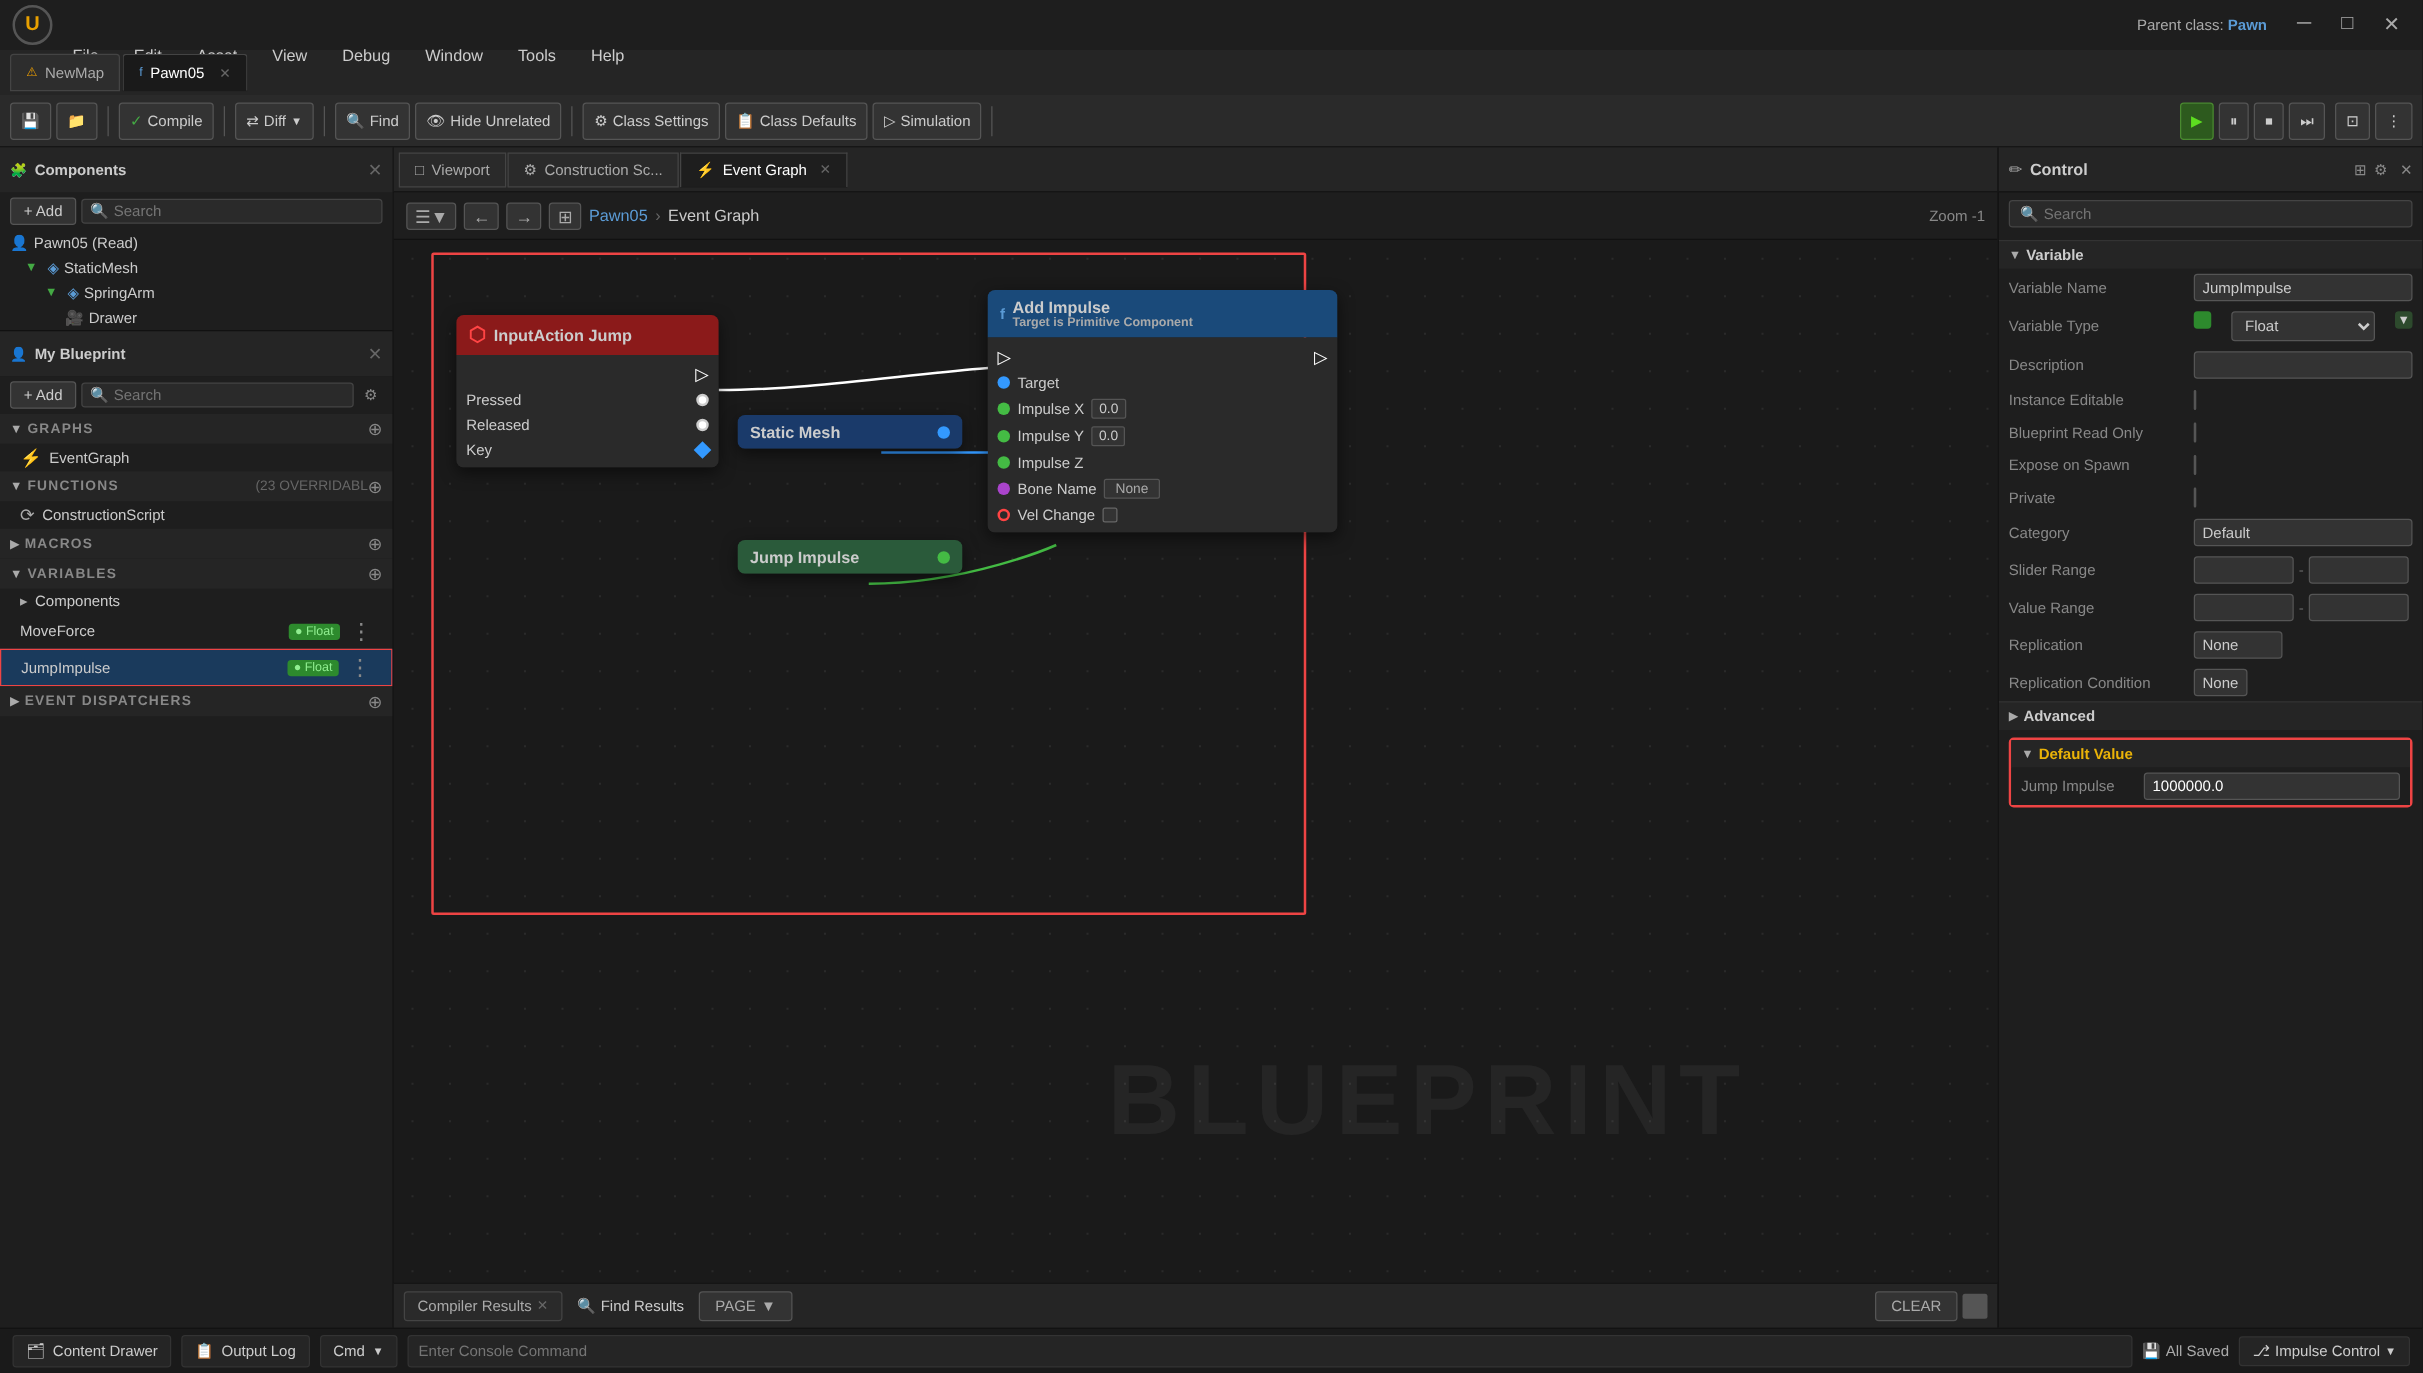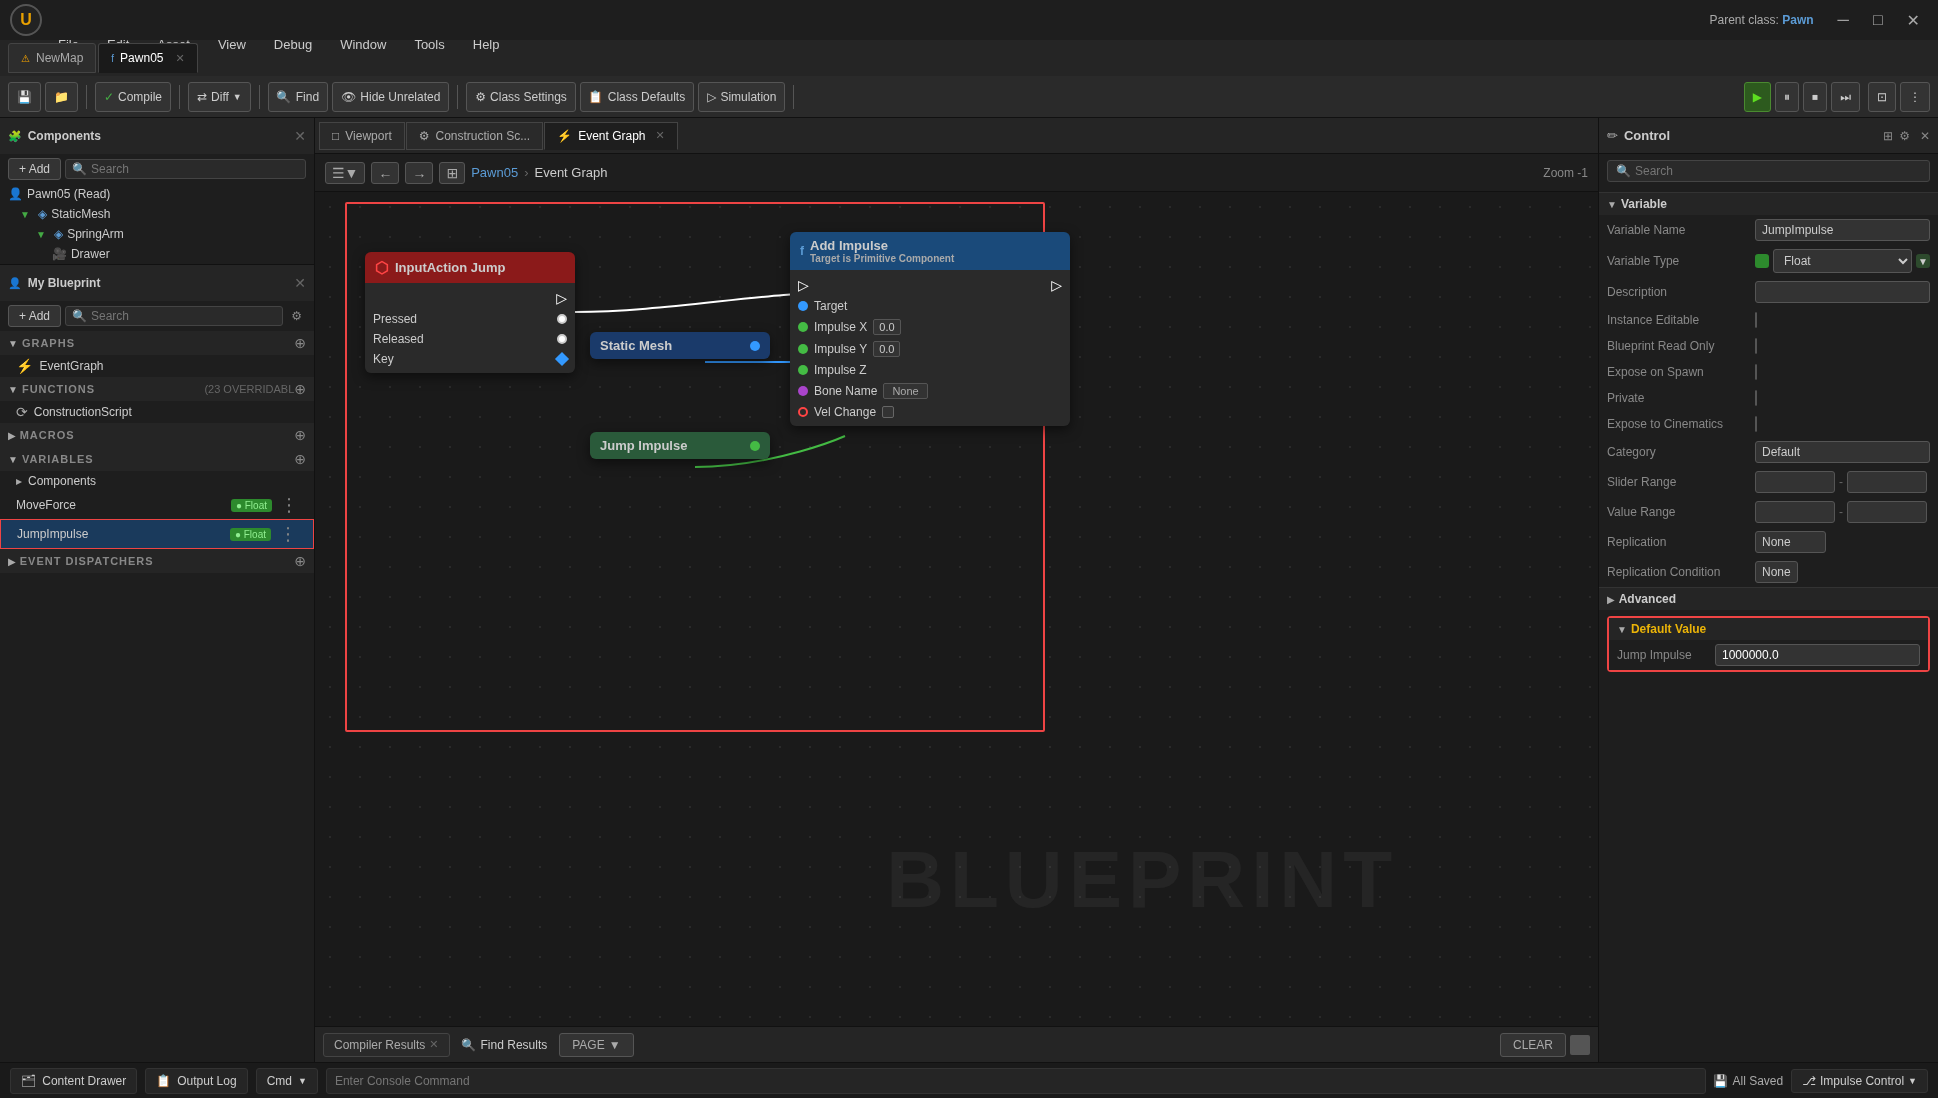"Float" .type-badge { align-items: center -> flex-start; gap: 4px -> 16px }
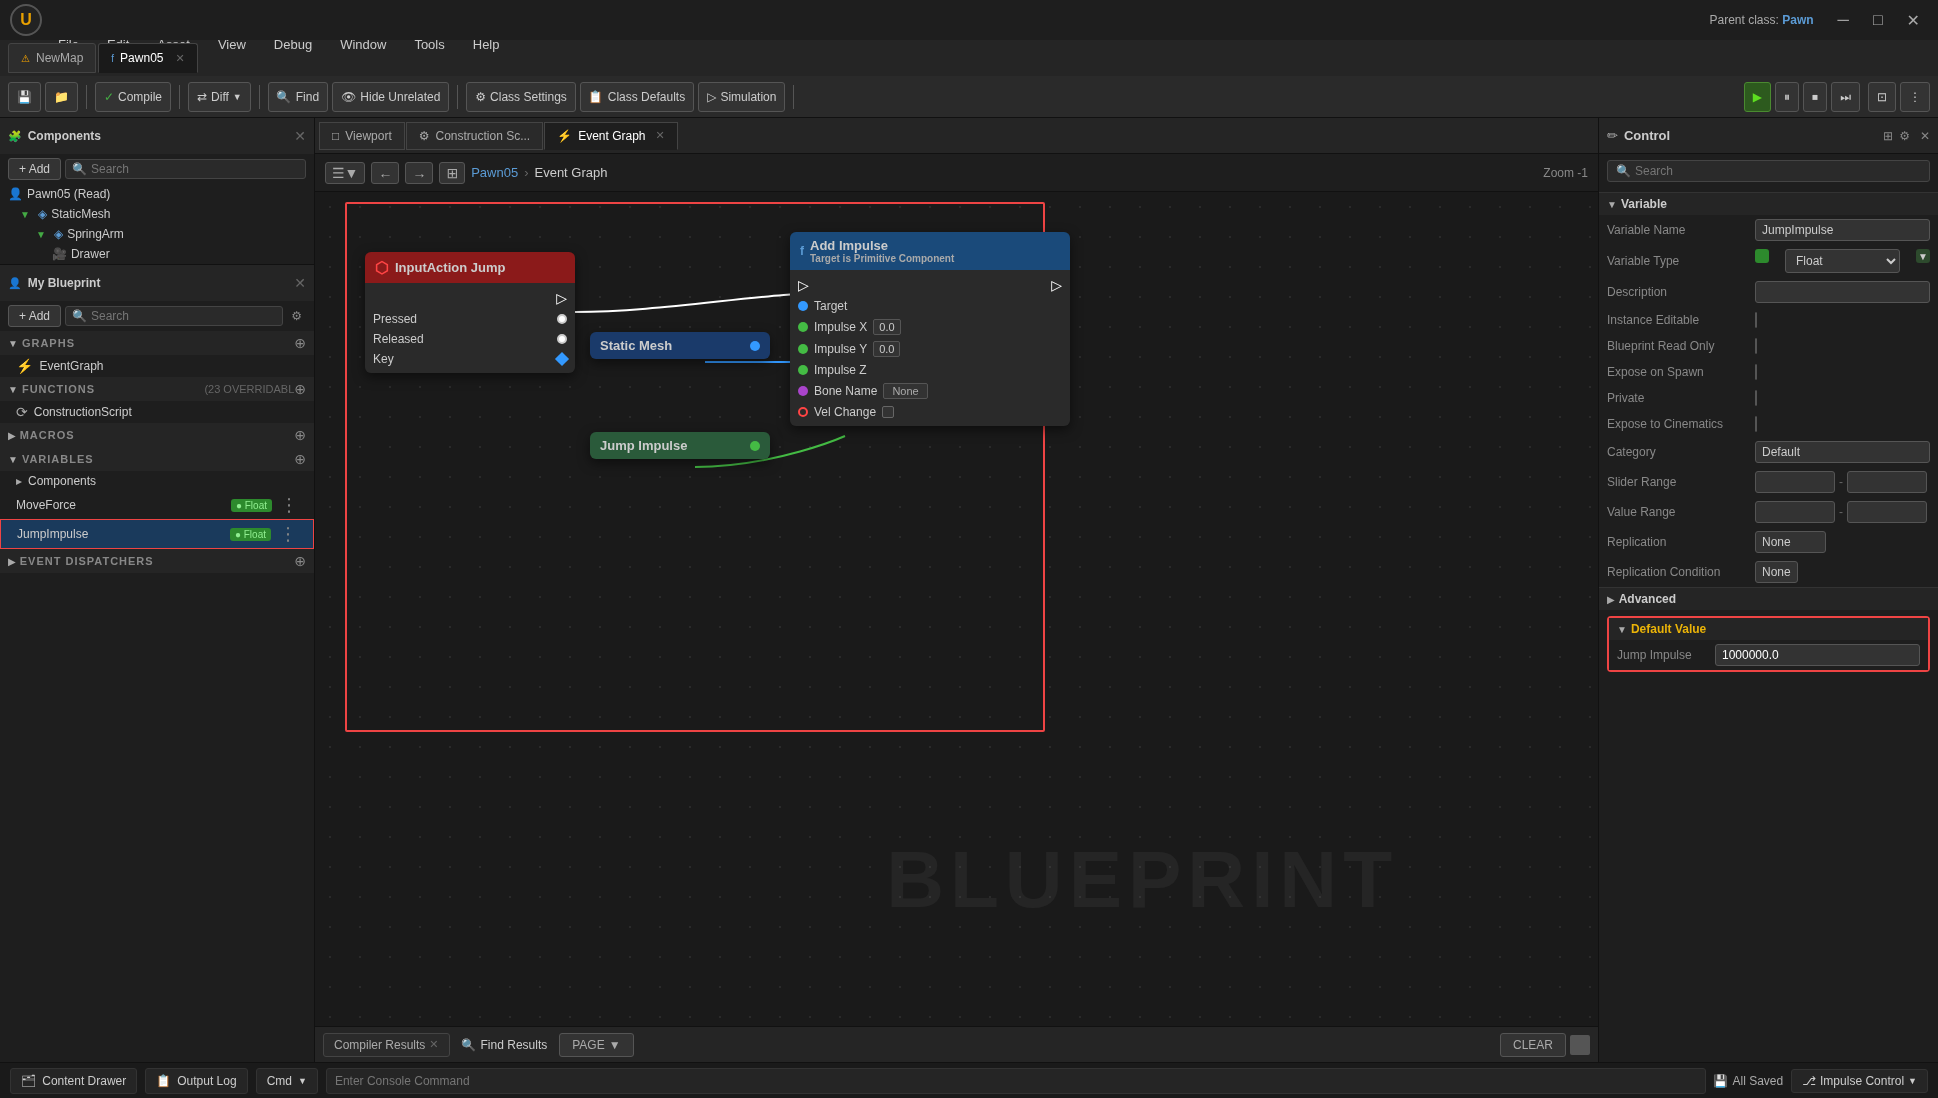"Expose to Cinematics" div.details-row { html: <div> <span>Expose to Cinematics</span> <div> <span></span> </div> </div> -> none }
